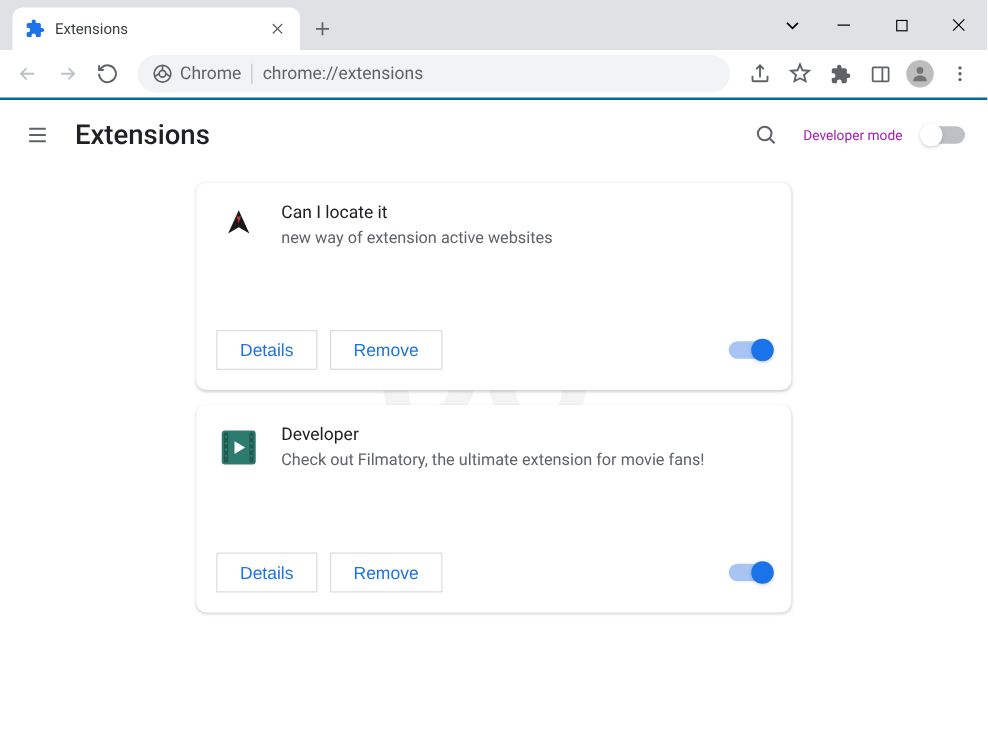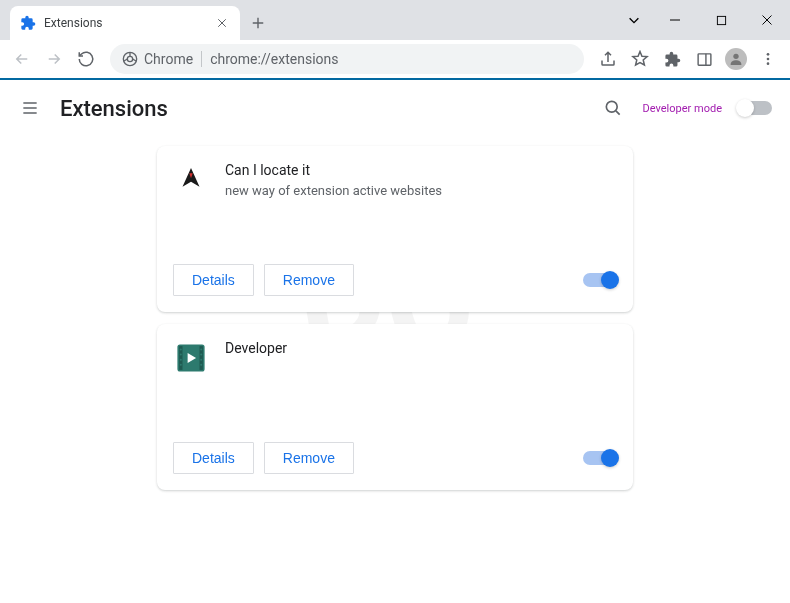"Check out Filmatory, the ultimate" div.ext-desc { html: none -> <div>Check out Filmatory, the ultimate extension for movie fans!</div> }
